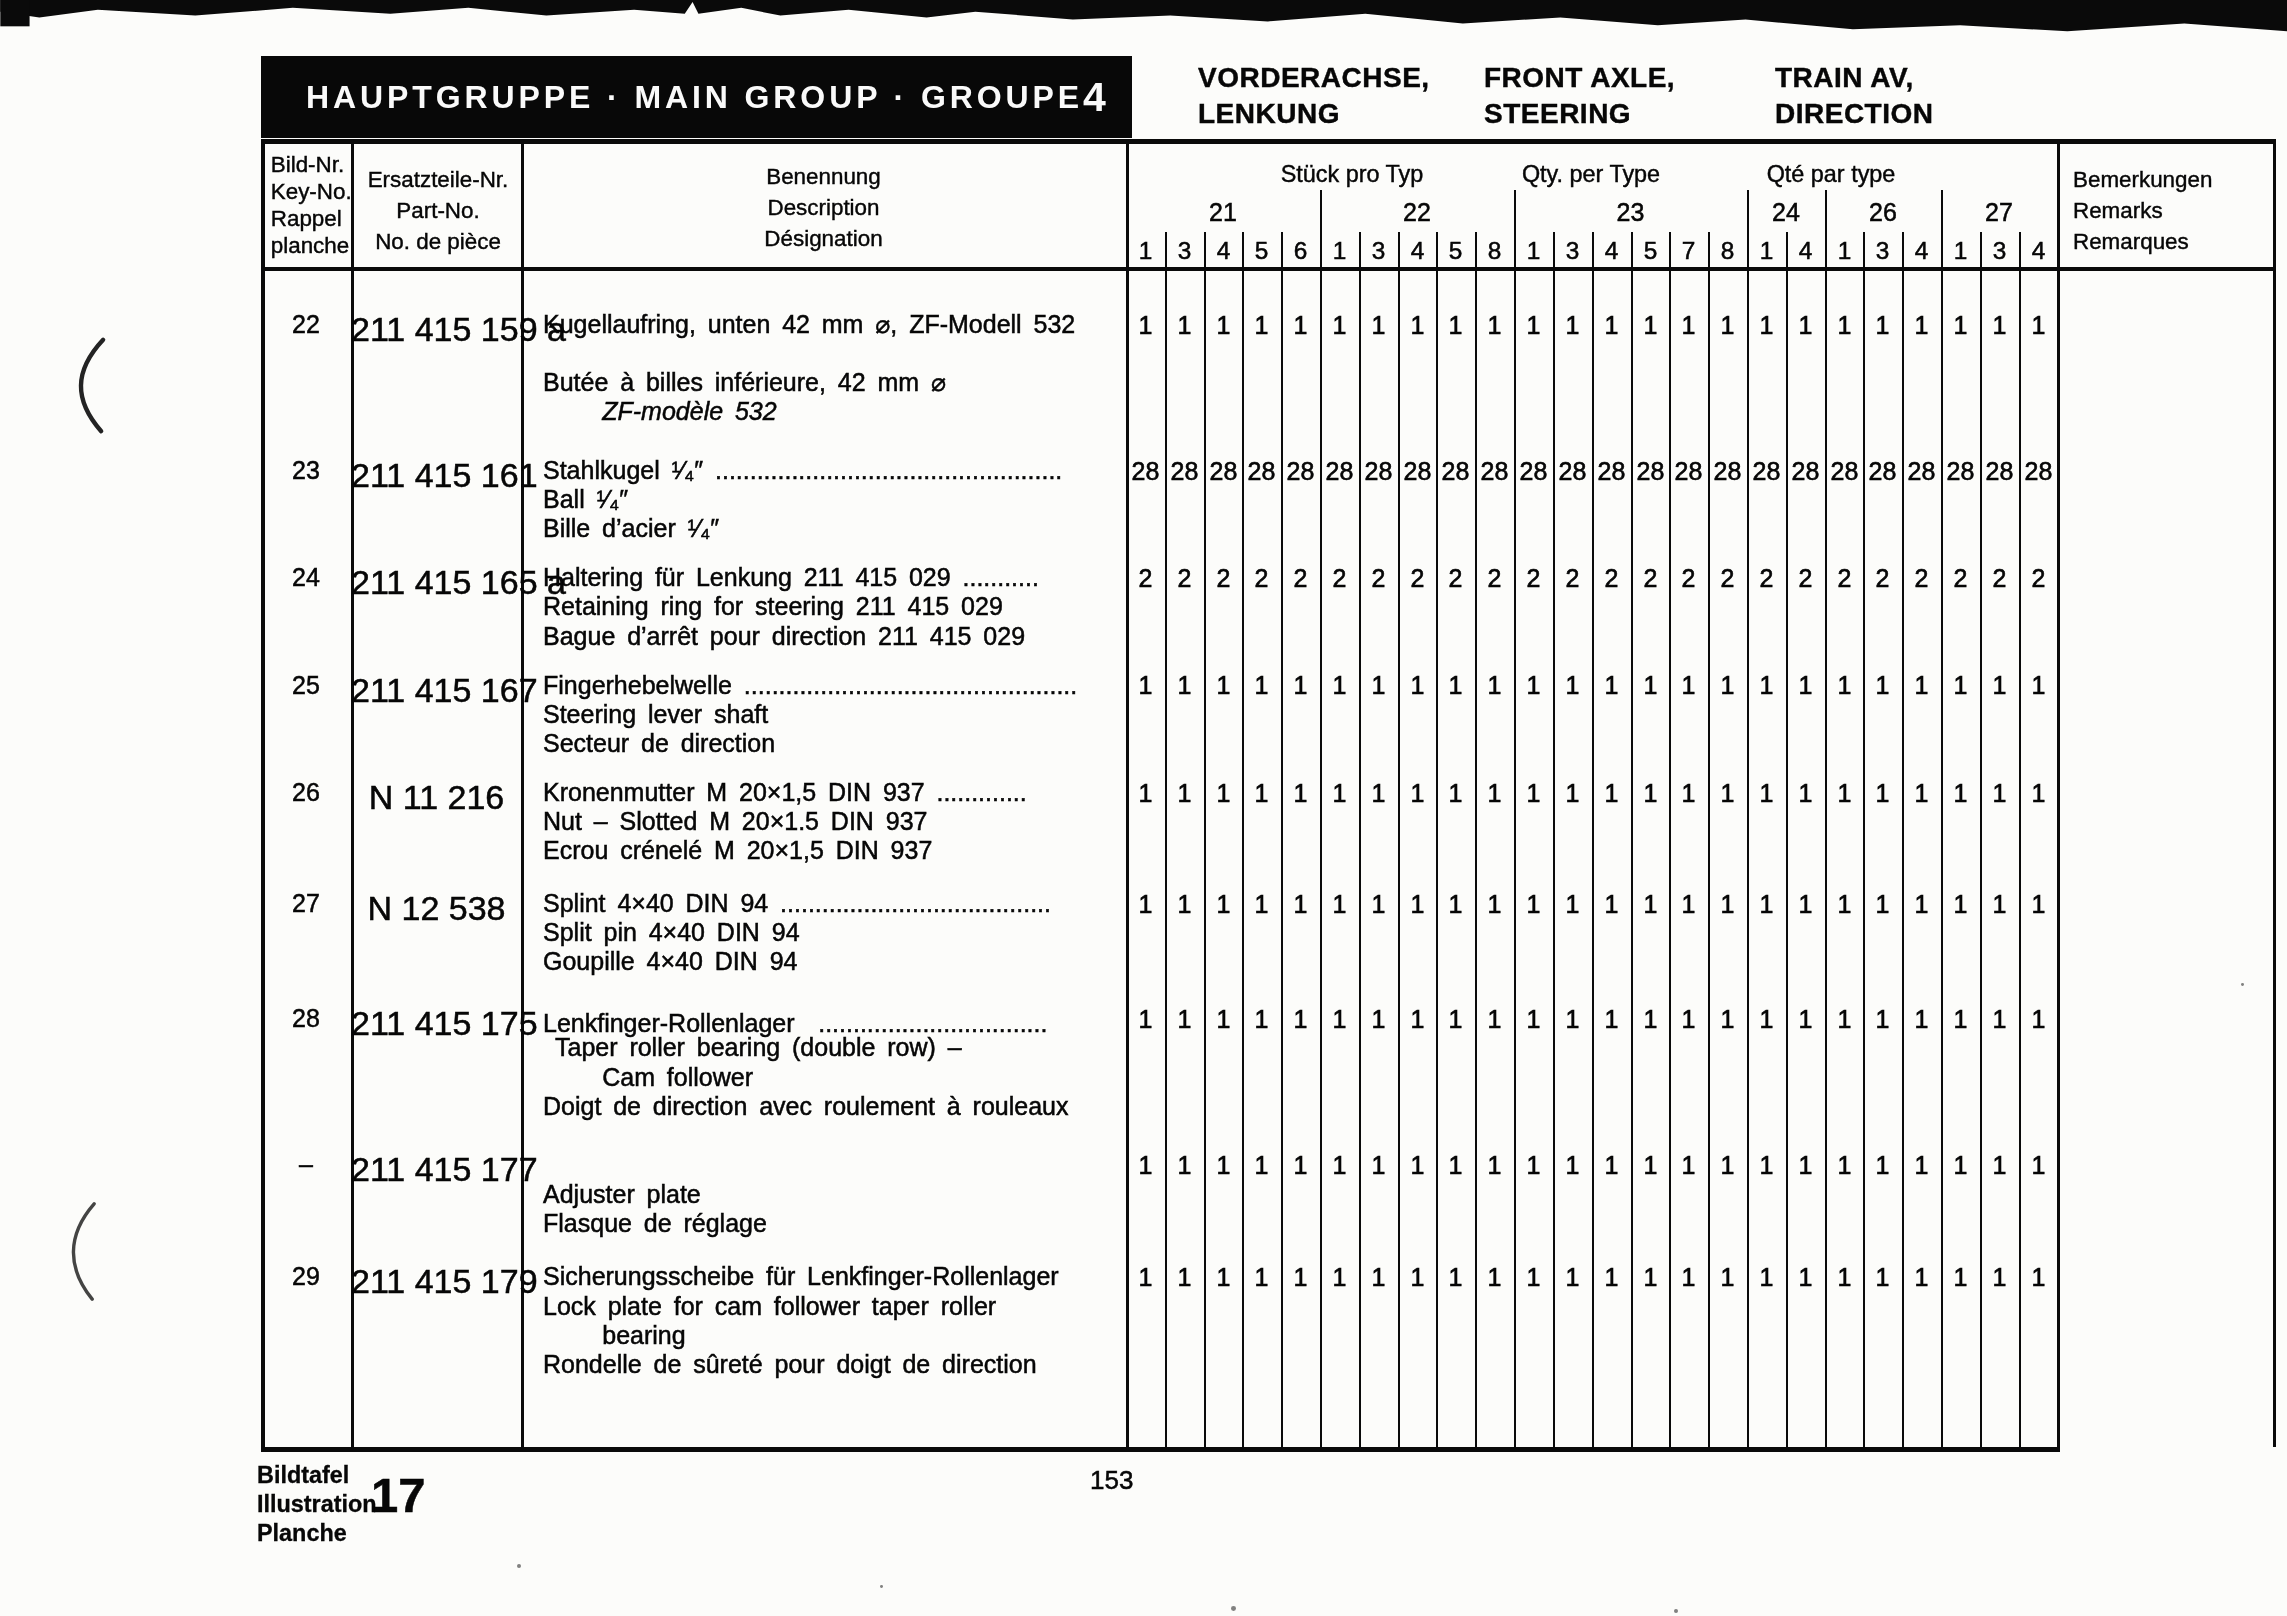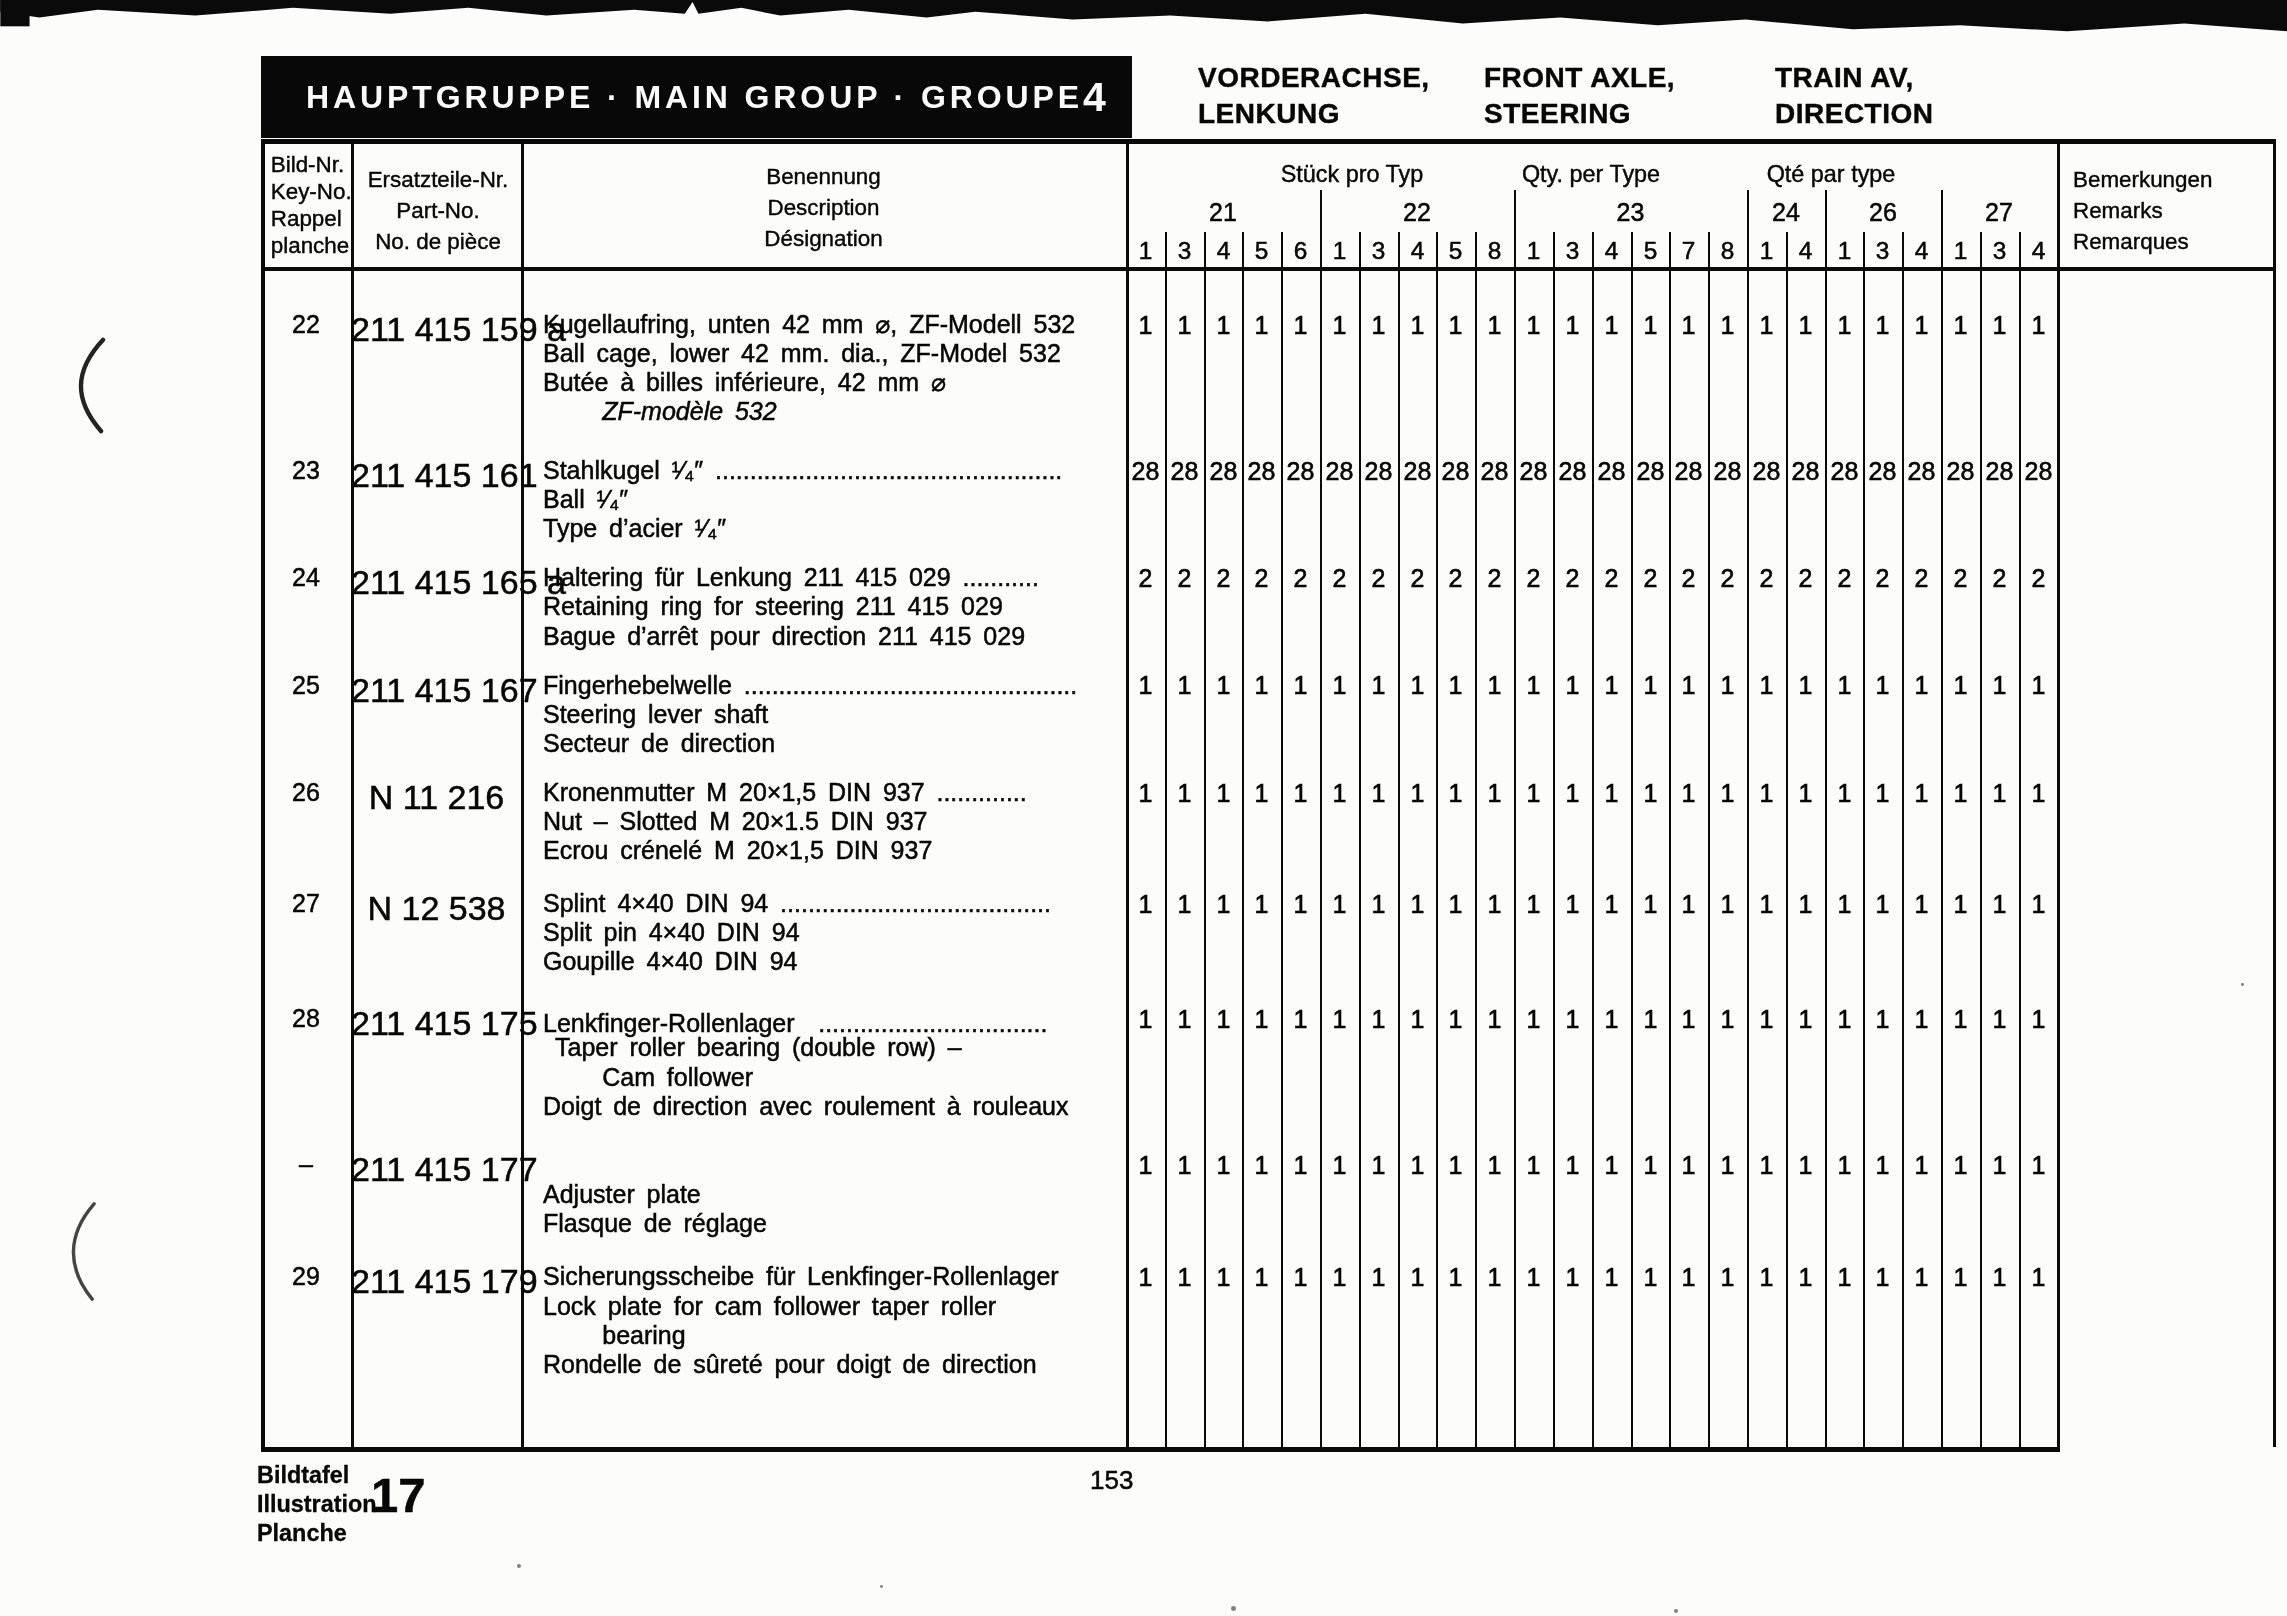"Ball cage, lower 42 mm." div.descline { html: <div>Ball cage, lower 42 mm. dia., ZF-Model 532</div> -> none }
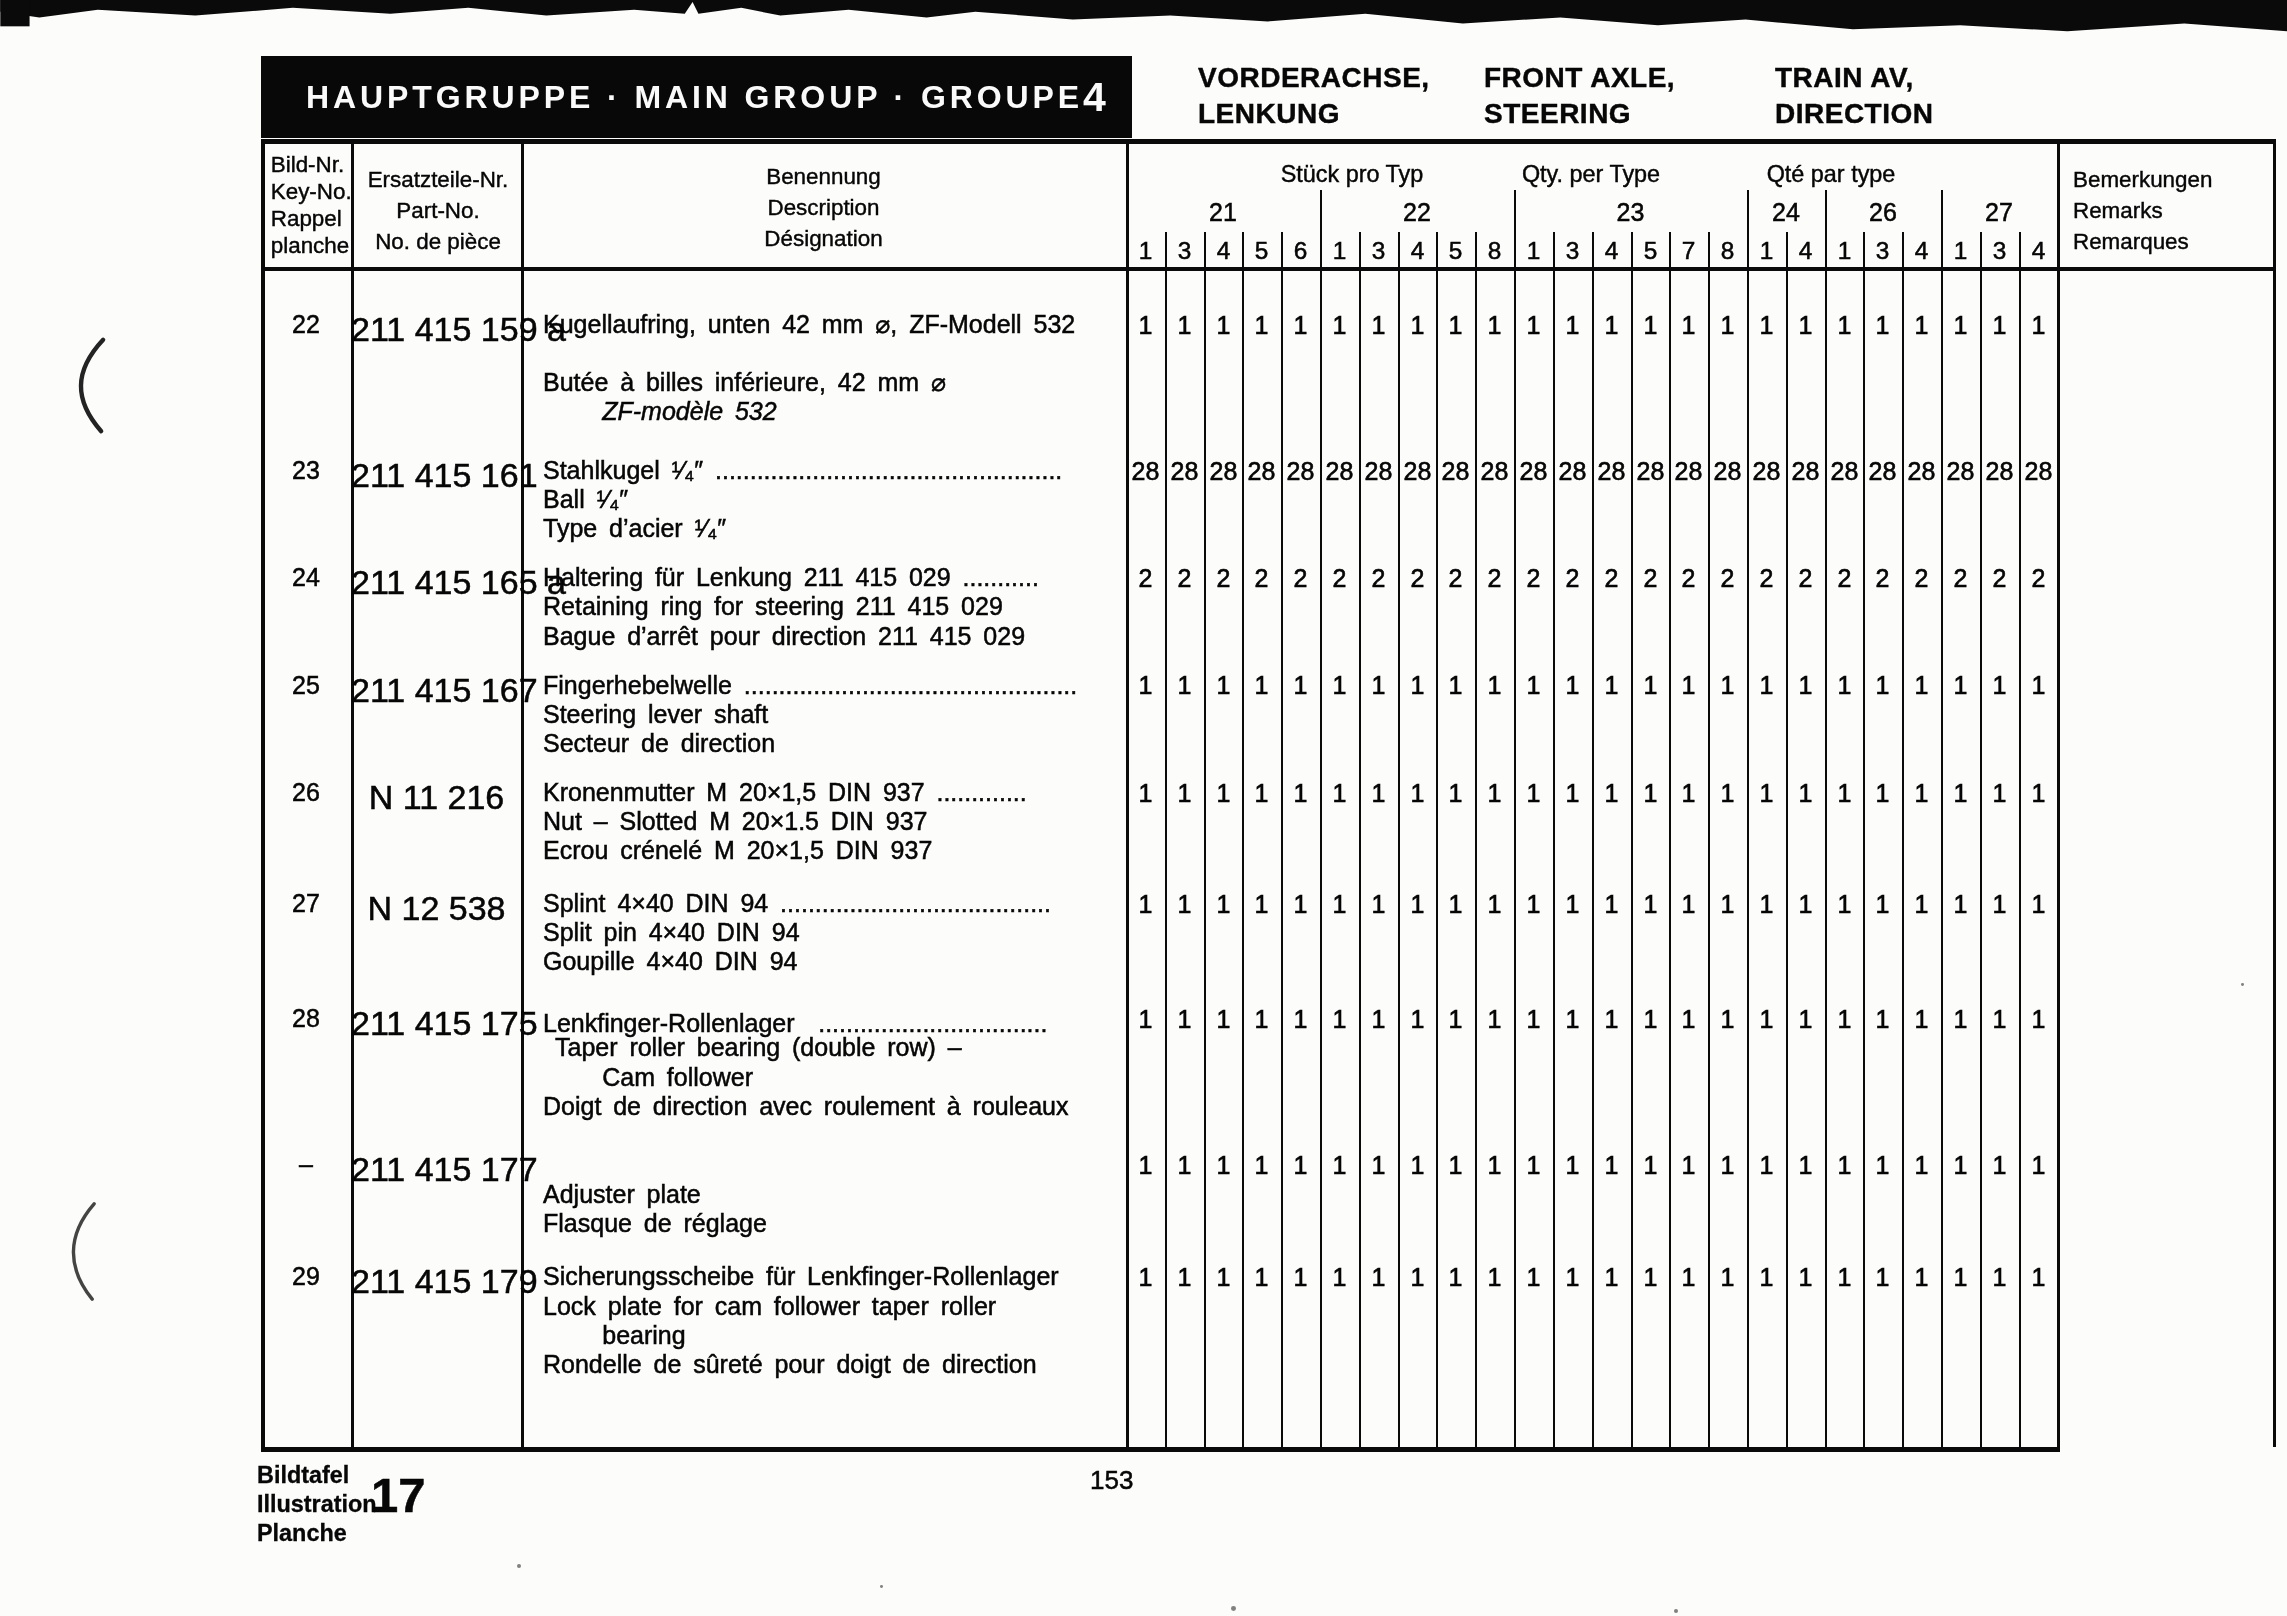"Type d’acier ¹⁄₄″" div.descline { text: Type -> Bille }
